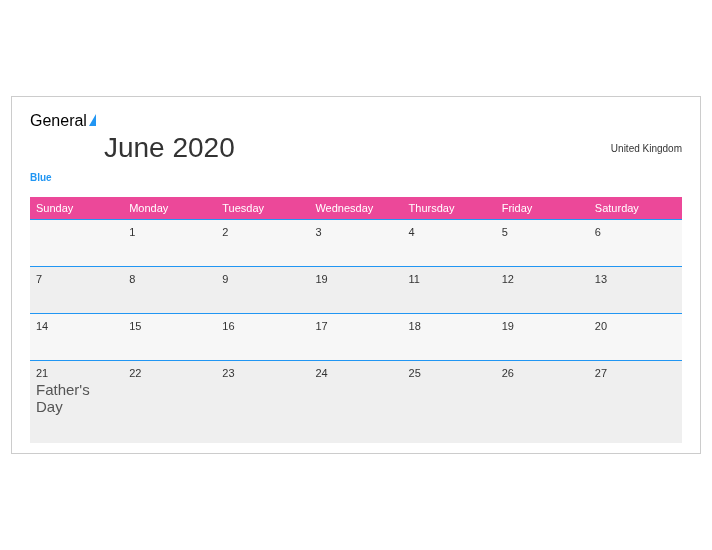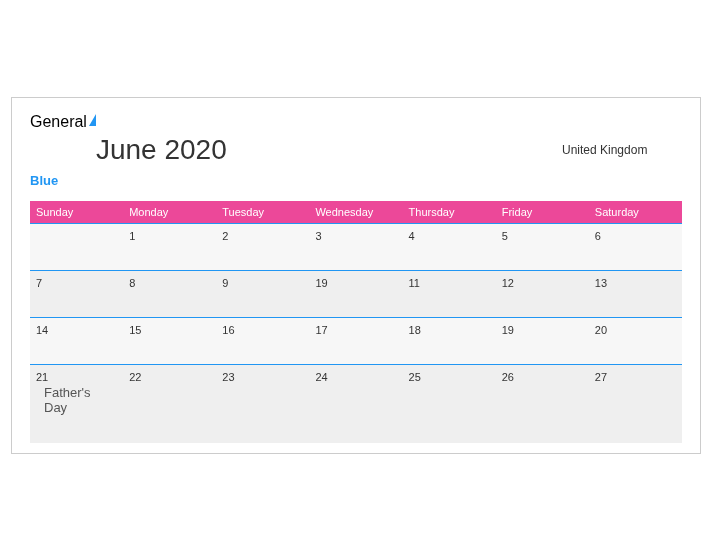"General" .calendar-header { gap: none -> 8px }
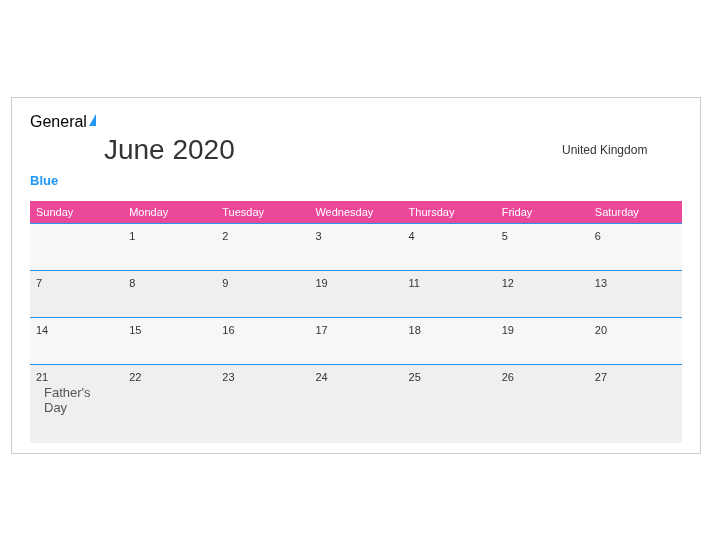"United Kingdom" .calendar-region { font-size: 12px -> 10px; text-align: left -> right }
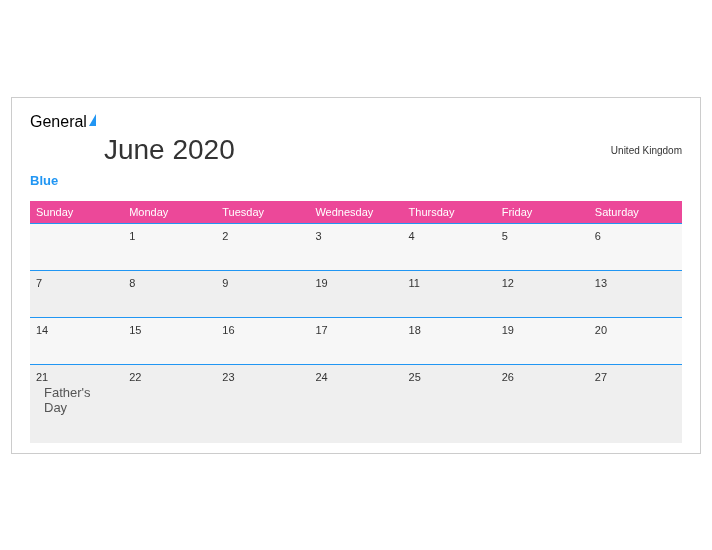"Blue" .logo-blue { font-size: 13px -> 10px }
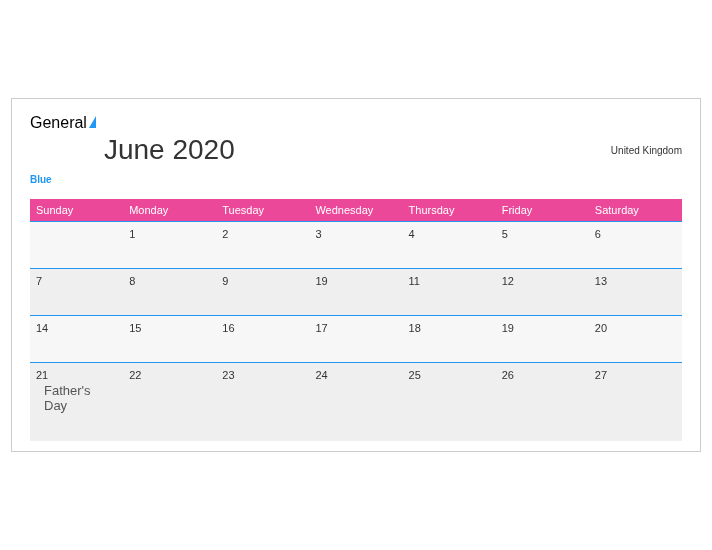"Father's Day" .holiday { font-size: 13px -> 15px; margin-left: 8px -> none }
